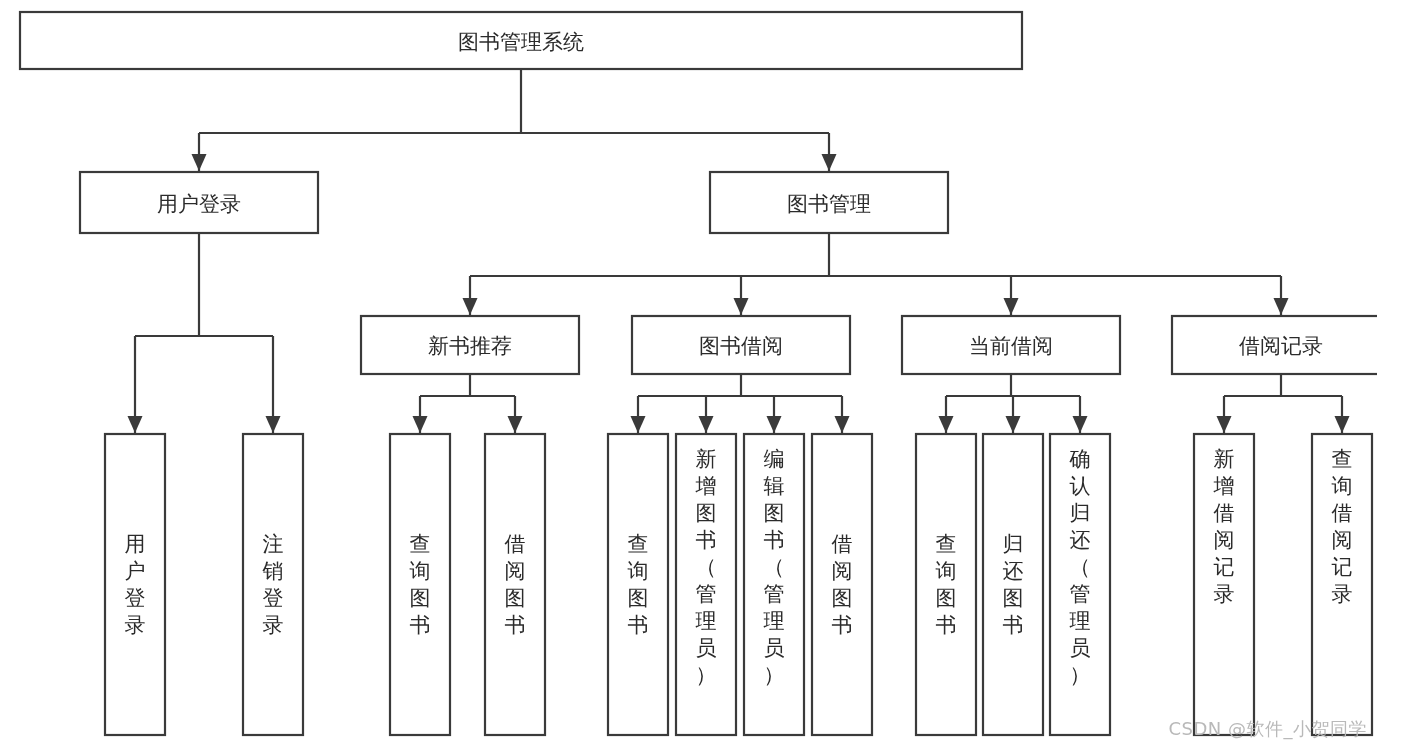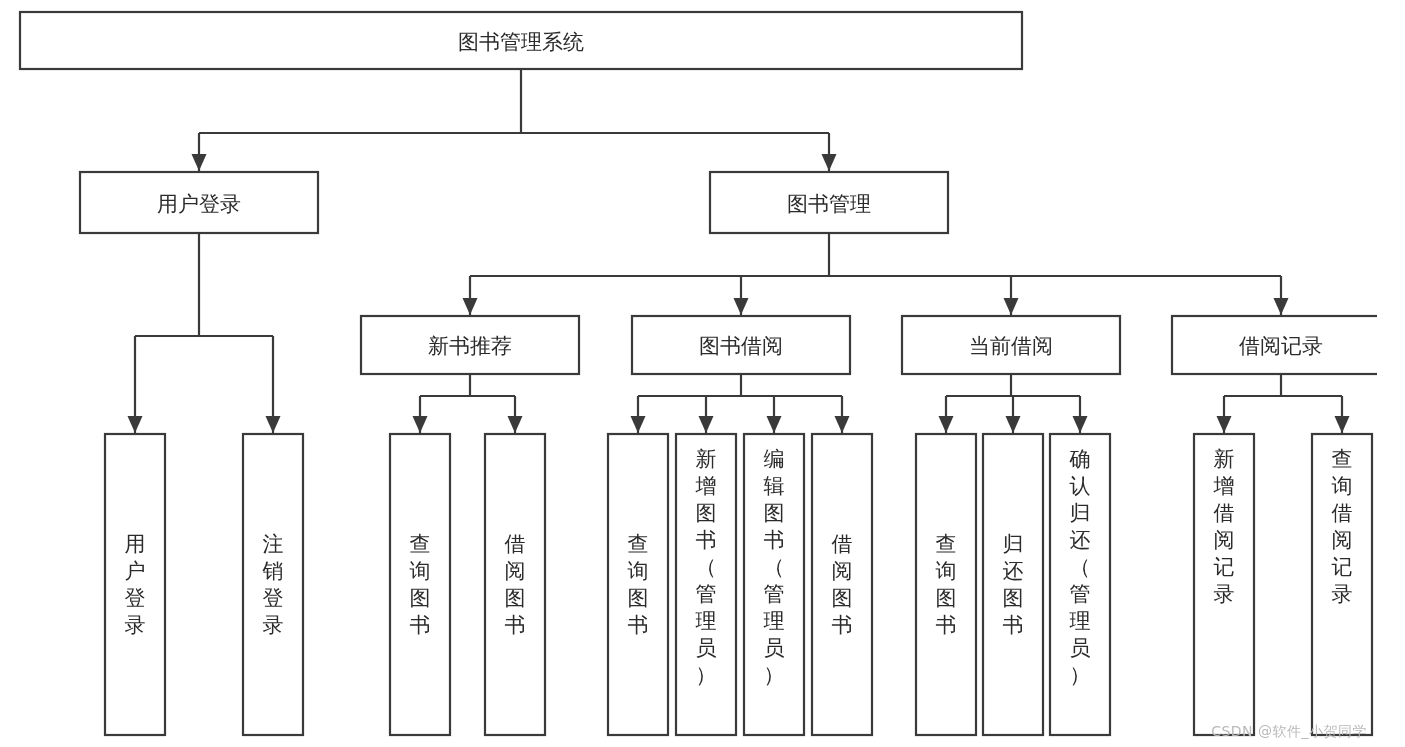"CSDN @软件_小贺同学" .watermark { font-size: 14px -> 18px }
